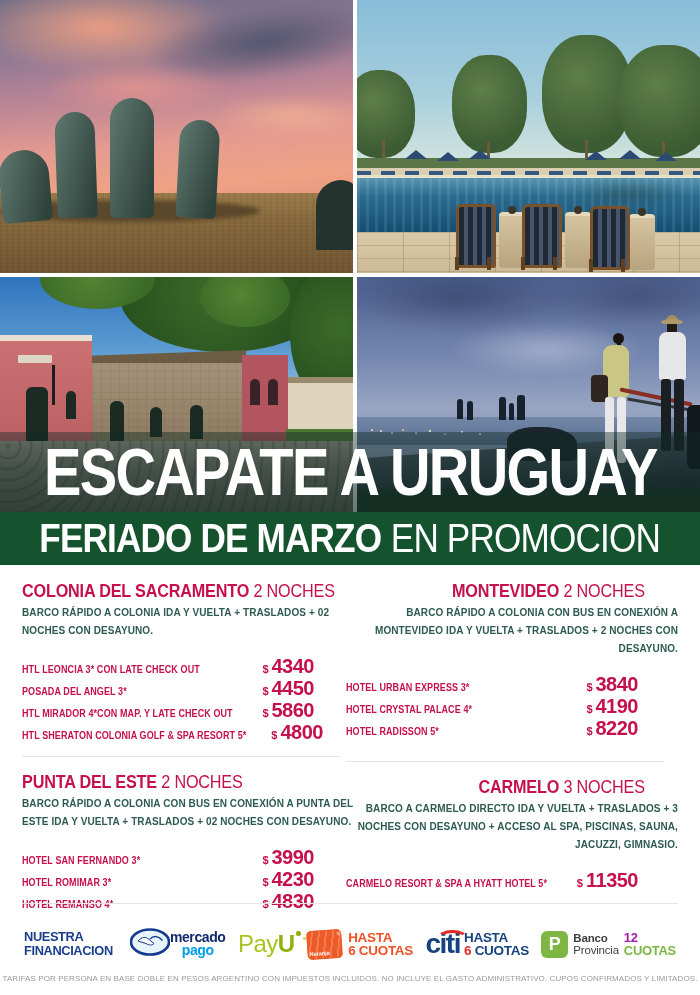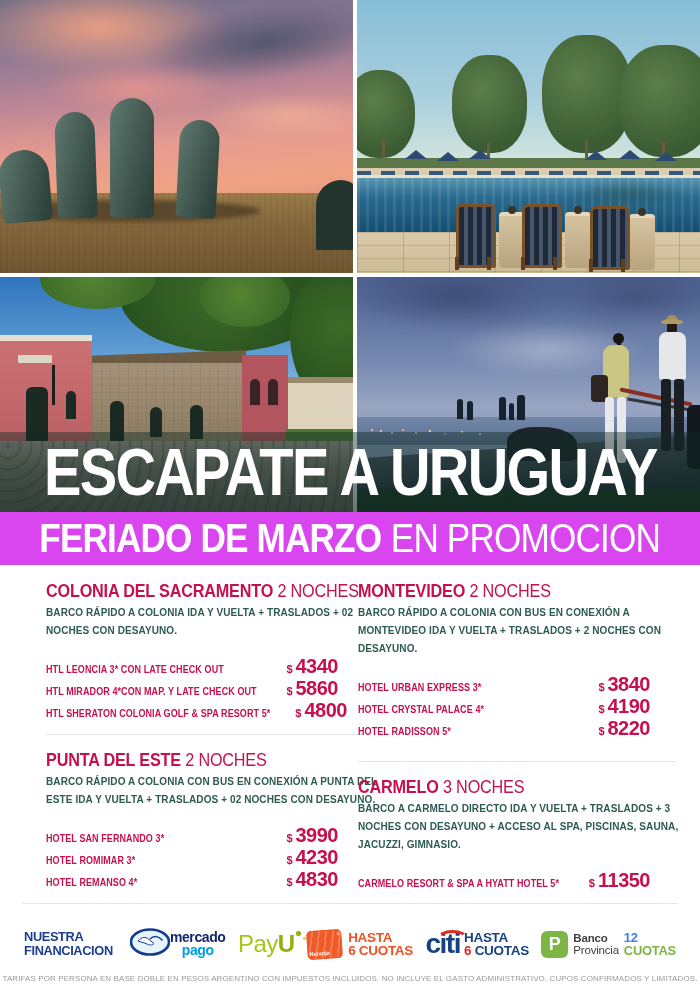"FERIADO DE MARZO" .promo { background: #d946ef -> #14532d }
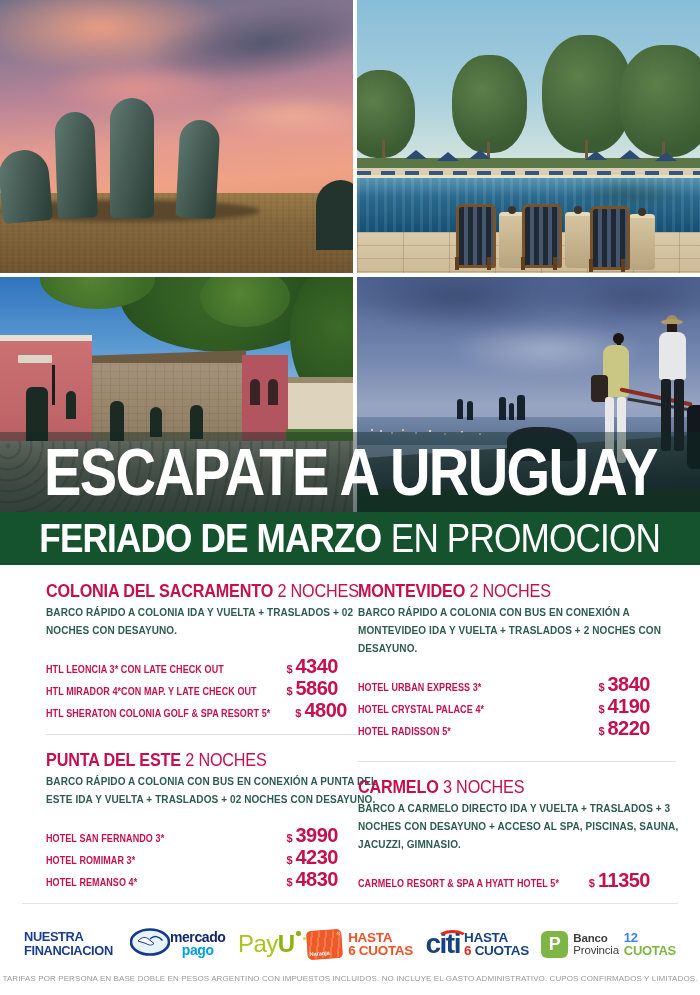"COLONIA DEL SACRAMENTO 2 NOCHES" .col-left { margin-left: 24px -> none }
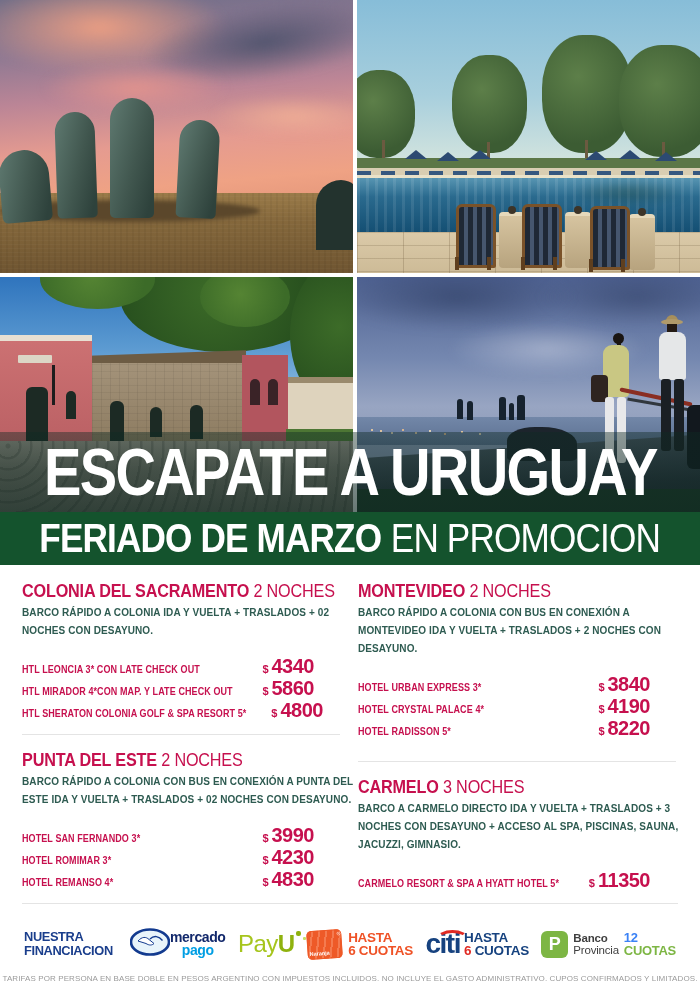"MONTEVIDEO 2 NOCHES" .col-right { left: 358px -> 346px; text-align: none -> right }
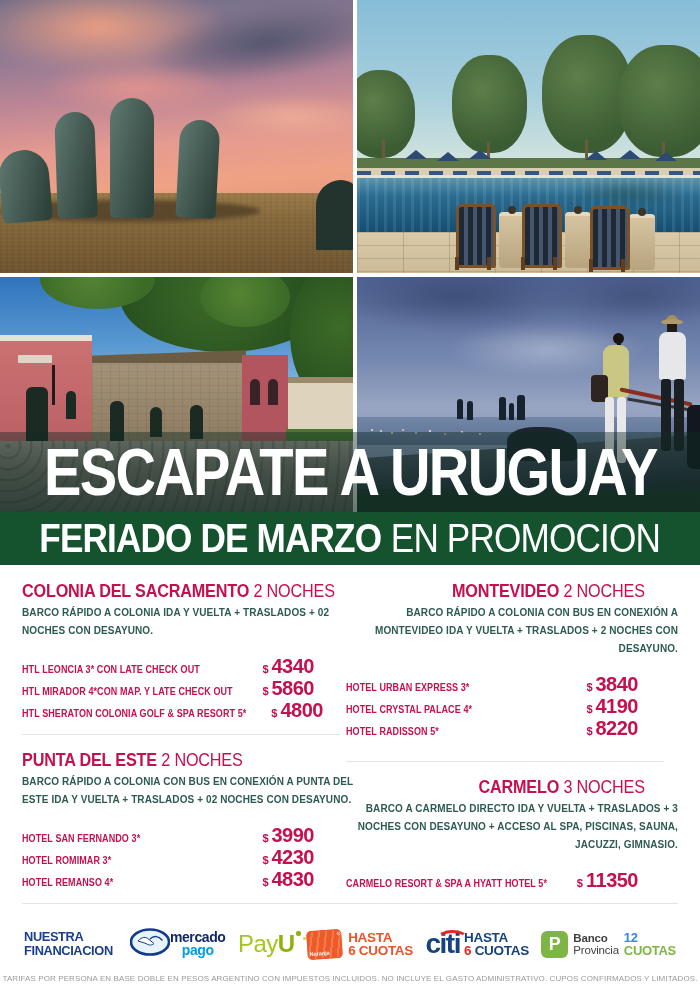"POSADA DEL ANGEL 3*" div.hotel-row { html: none -> <div> <span>POSADA DEL ANGEL 3*</span> <span><span>$</span><span>4450</span></span> </div> }
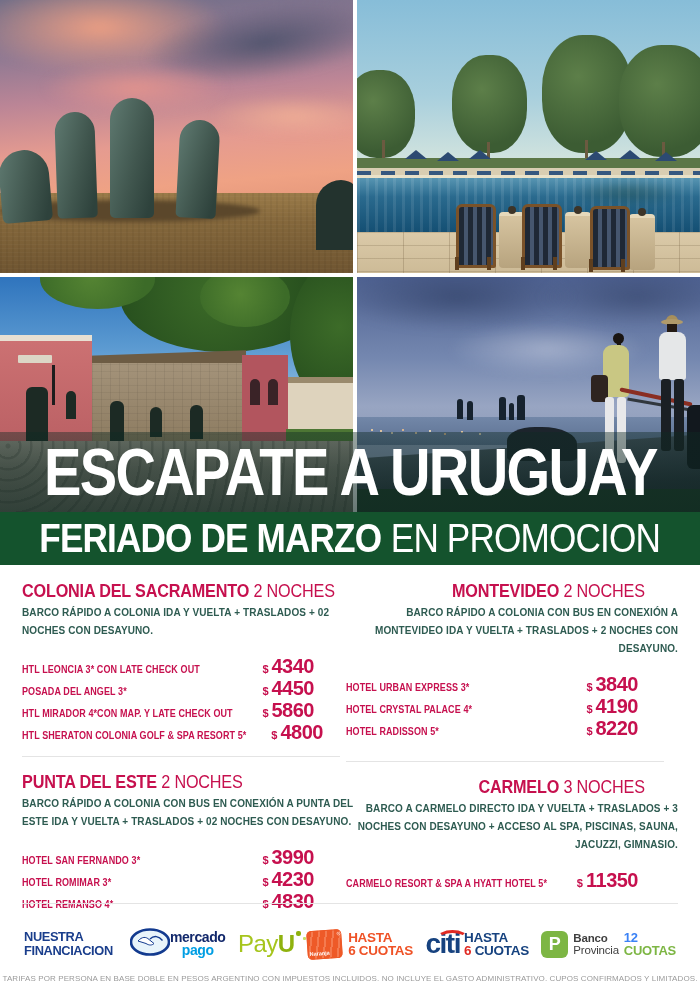"12" .bp-cuotas .n12 { color: #3b82f6 -> #a21caf }
